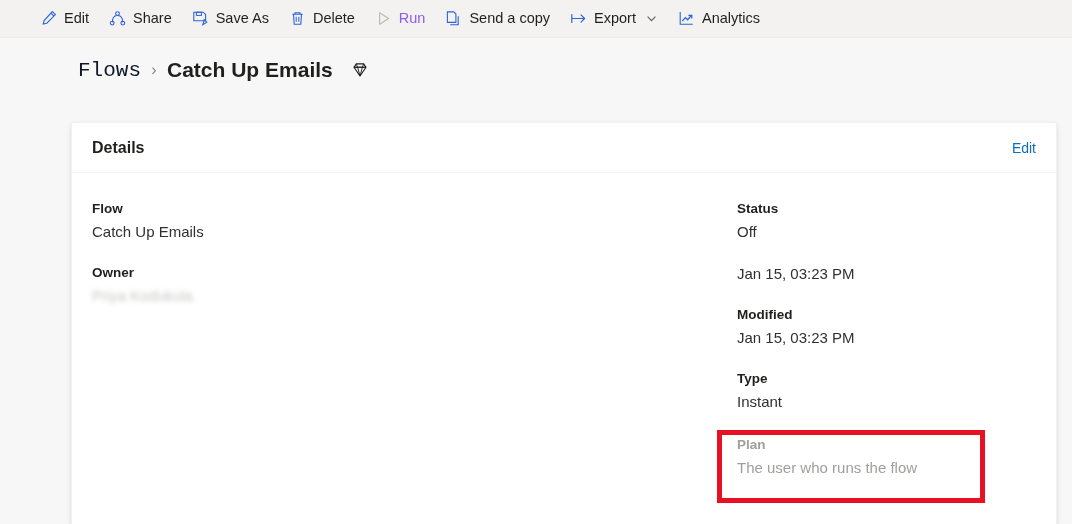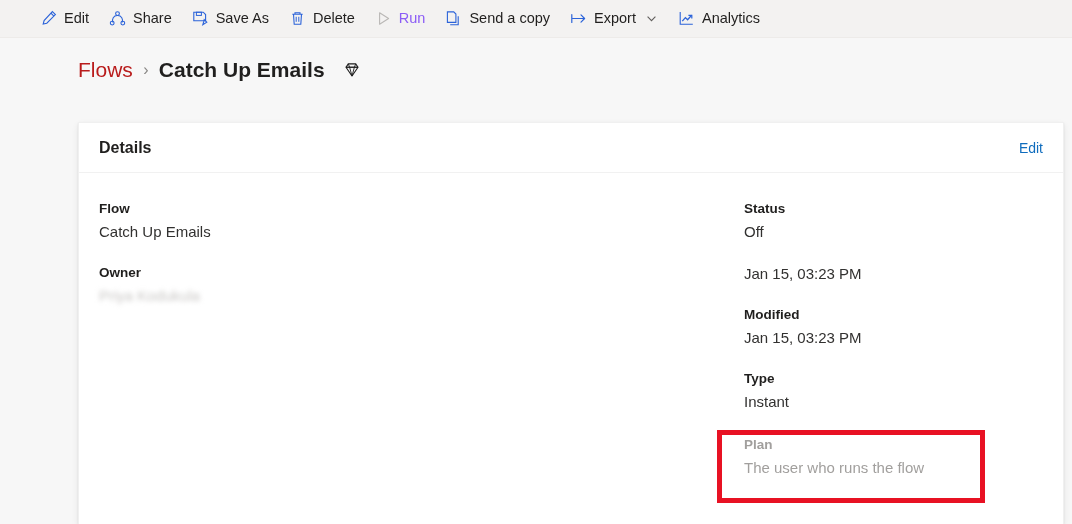"Flows" .bc-root { color: #b91c1c -> #0f172a; font-family: none -> Liberation Mono, monospace }
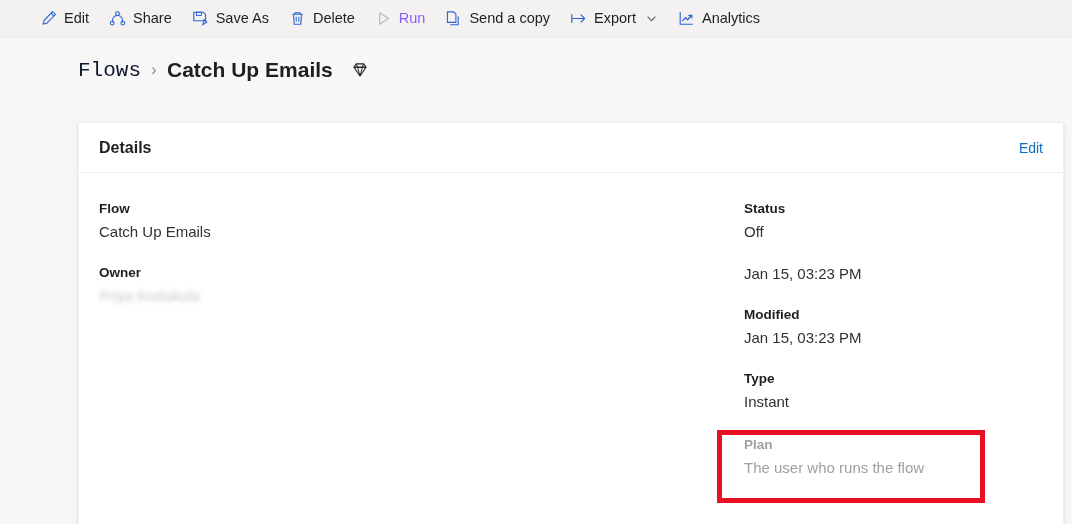"Details" .card { left: 78px -> 71px }
